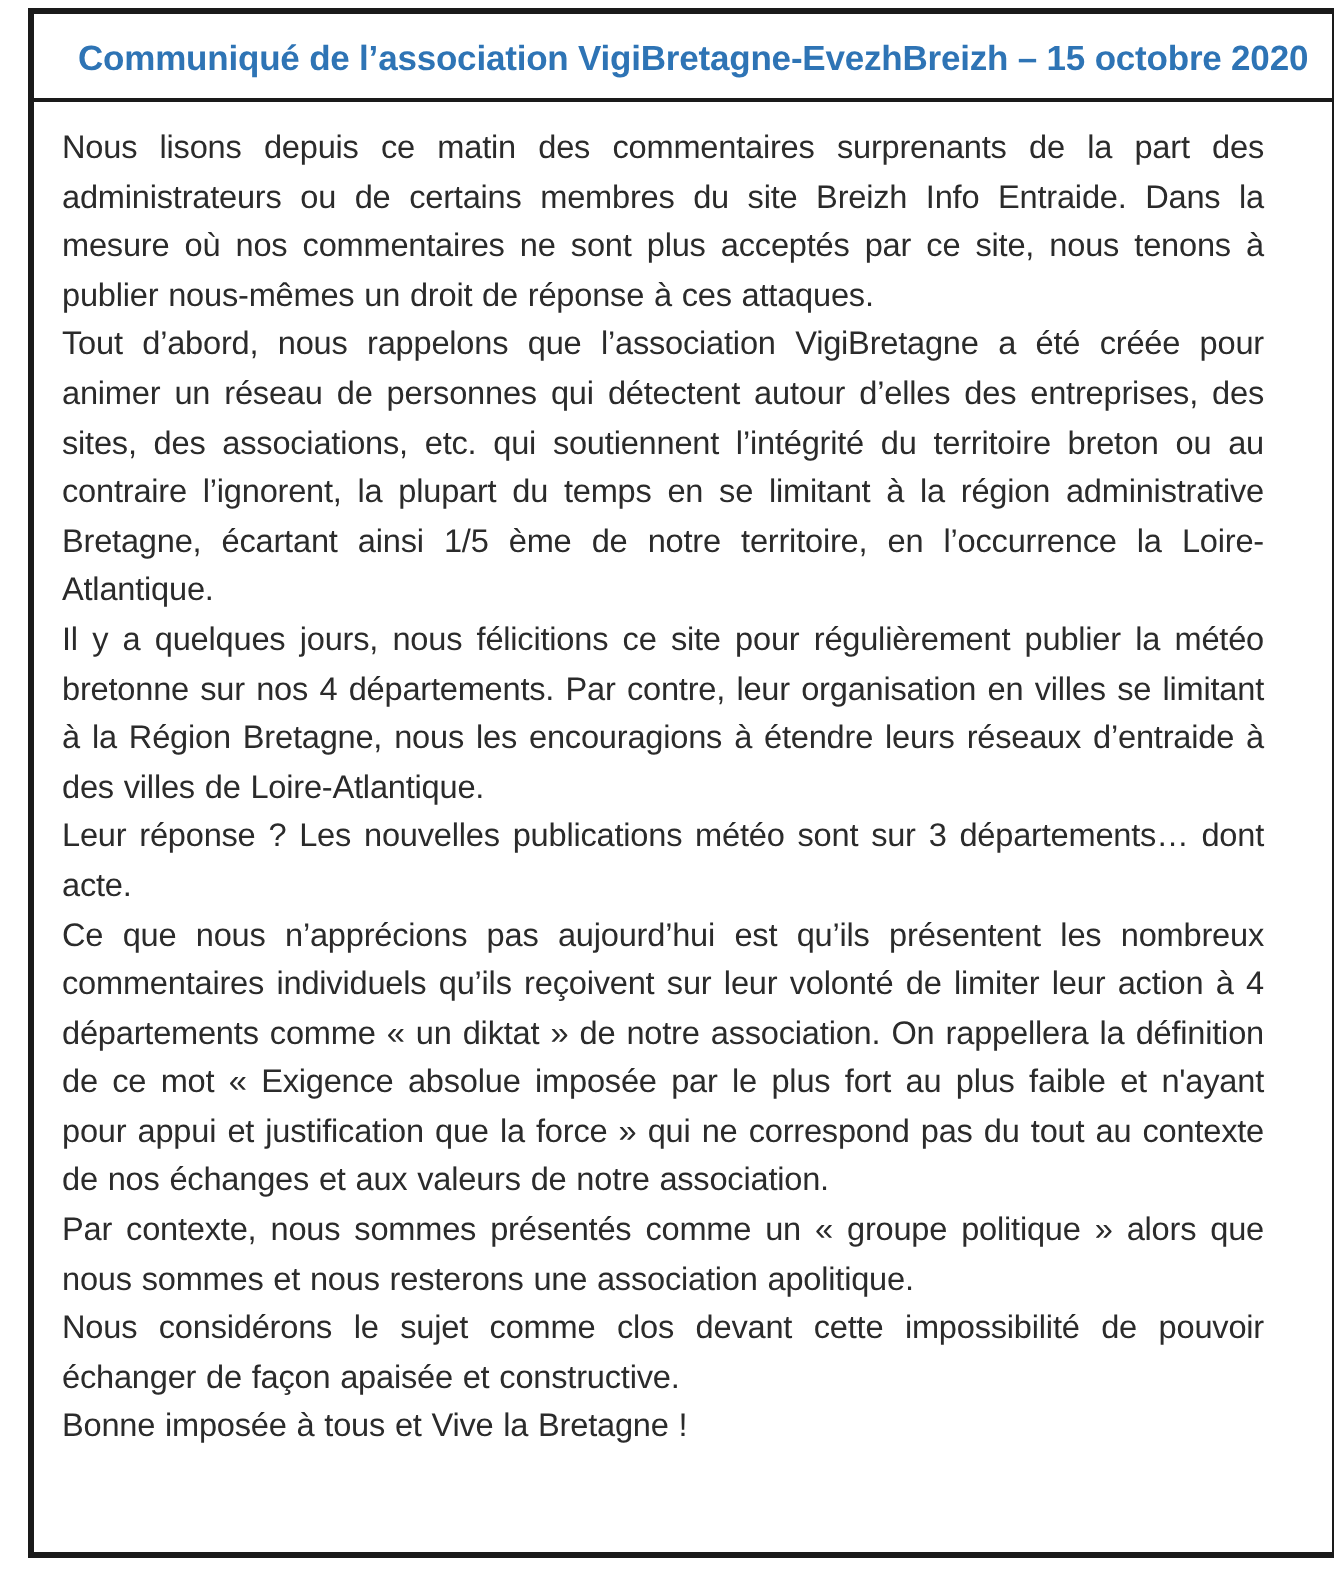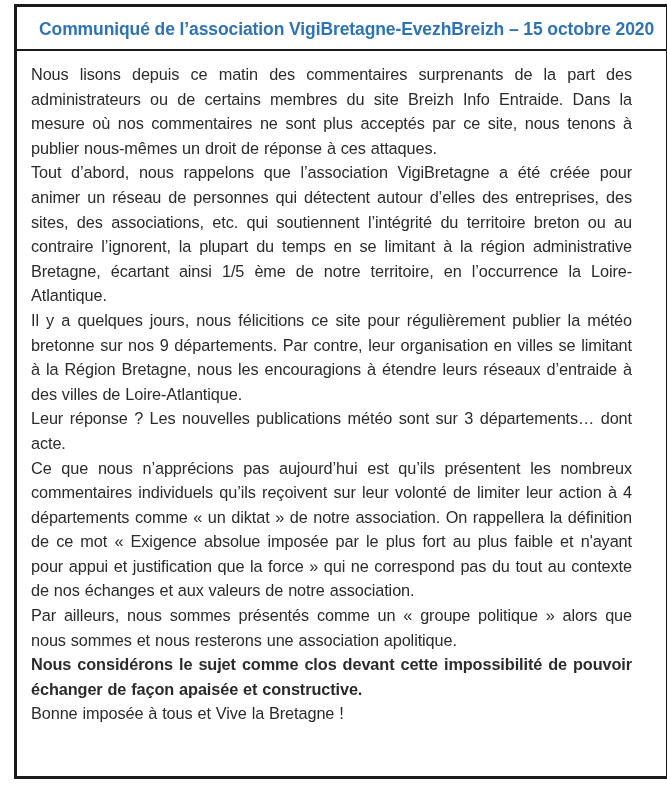"Il y a quelques jours," p { text: 9 -> 4 }
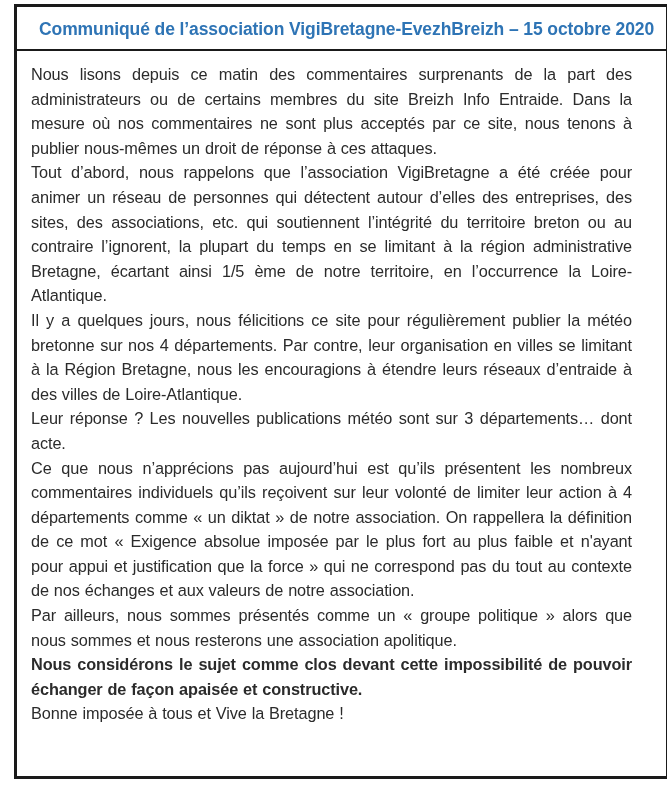"Par ailleurs, nous sommes présentés" p { text: ailleurs -> contexte }
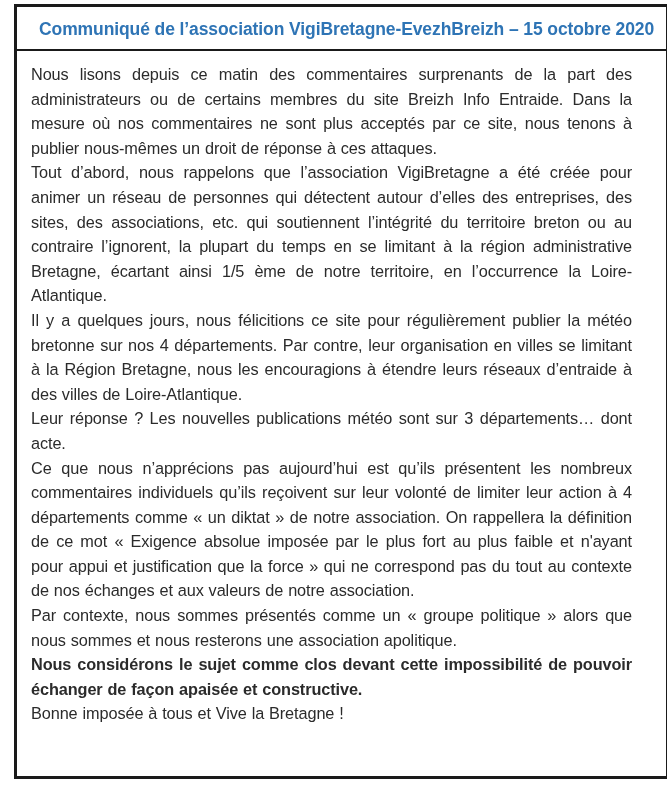"Nous considérons le sujet comme" .doc-body p.bold { font-weight: bold -> normal }
